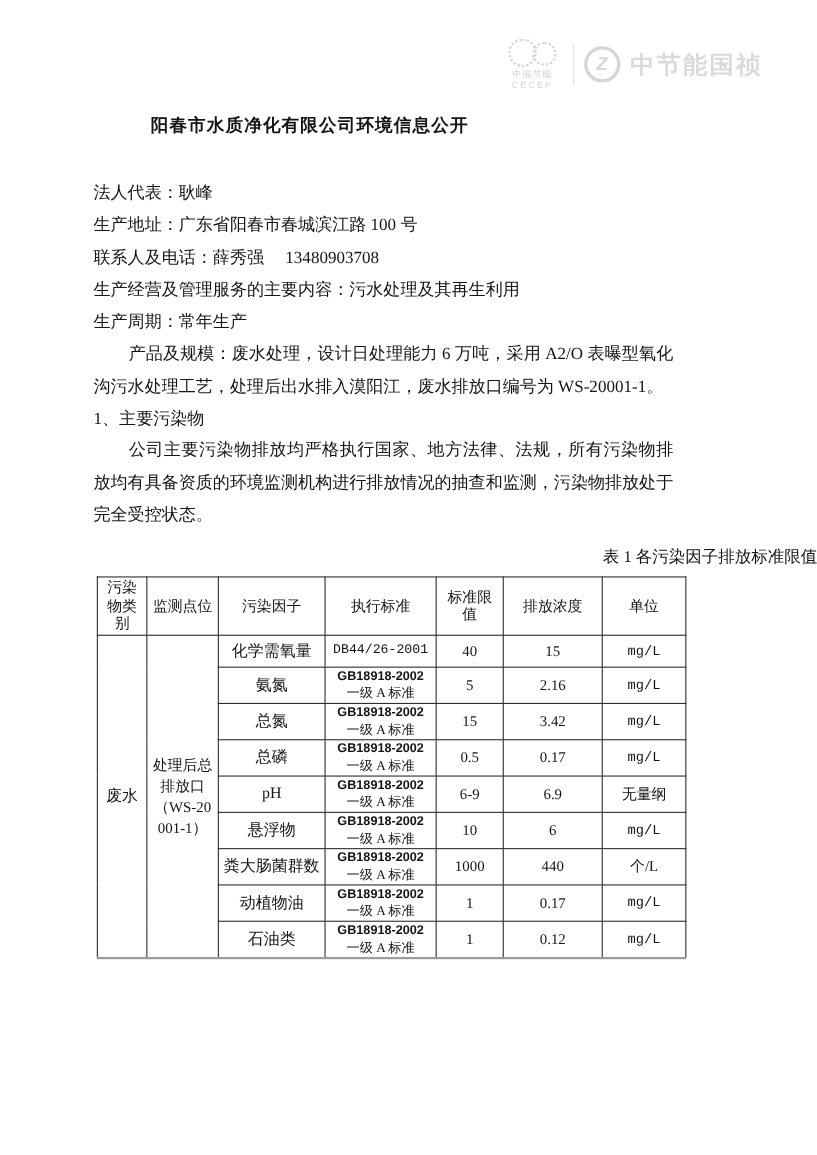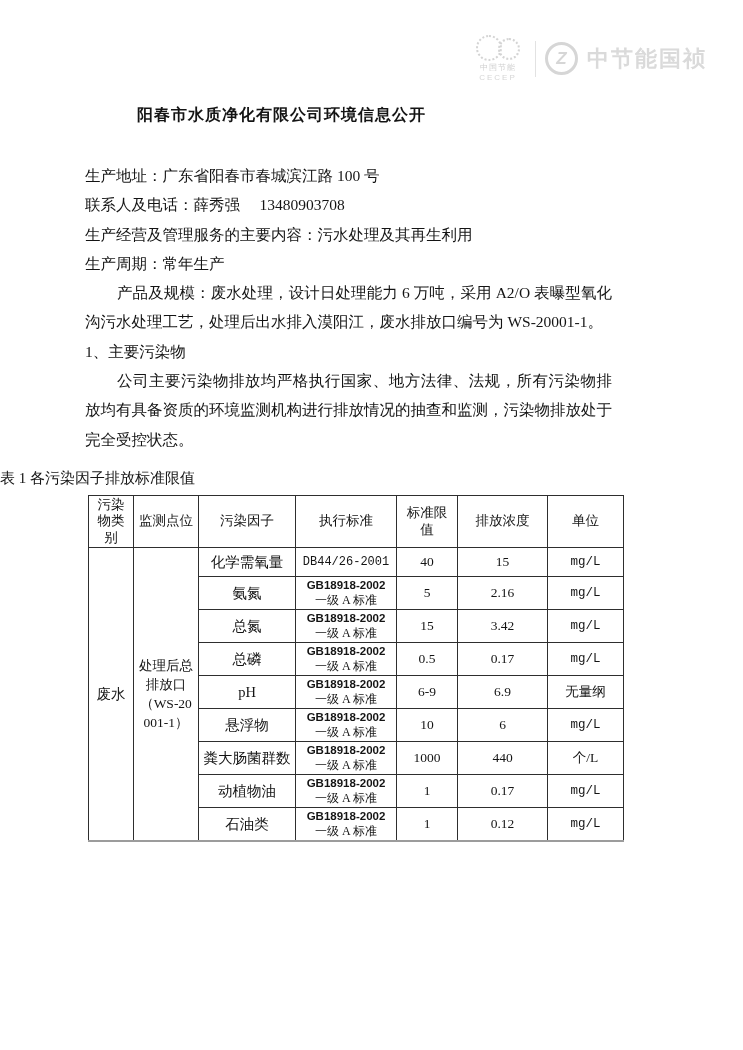"中国节能" .logo { right: 36px -> 50px }
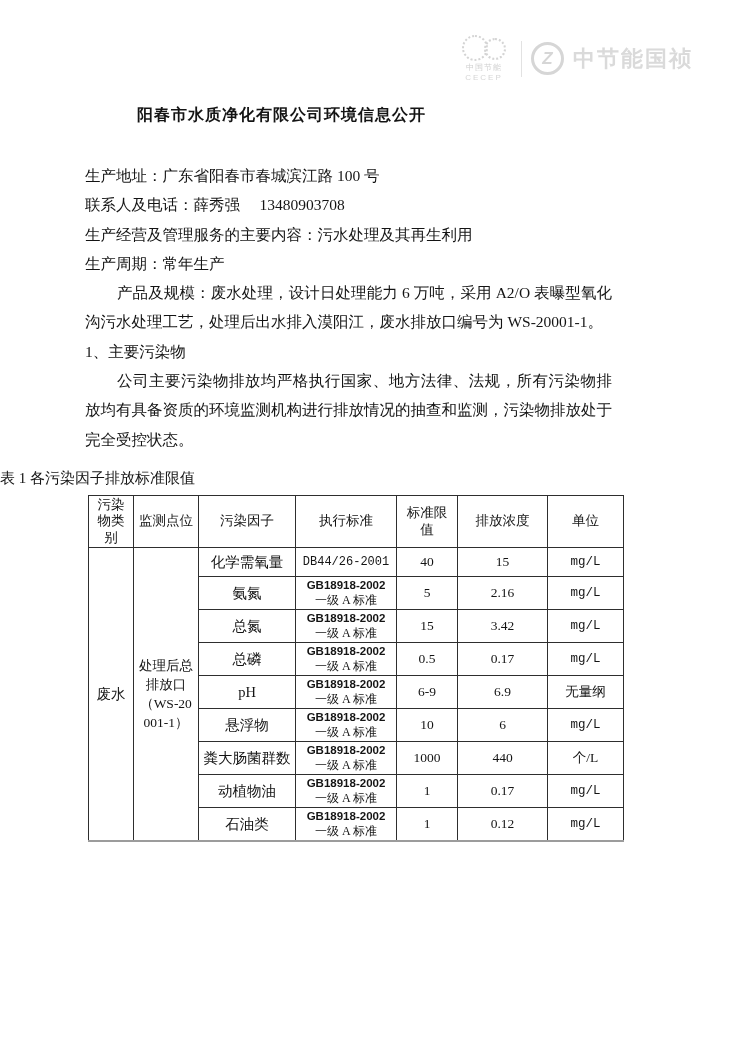"法人代表：耿峰" p { html: none -> <p>法人代表：耿峰</p> }
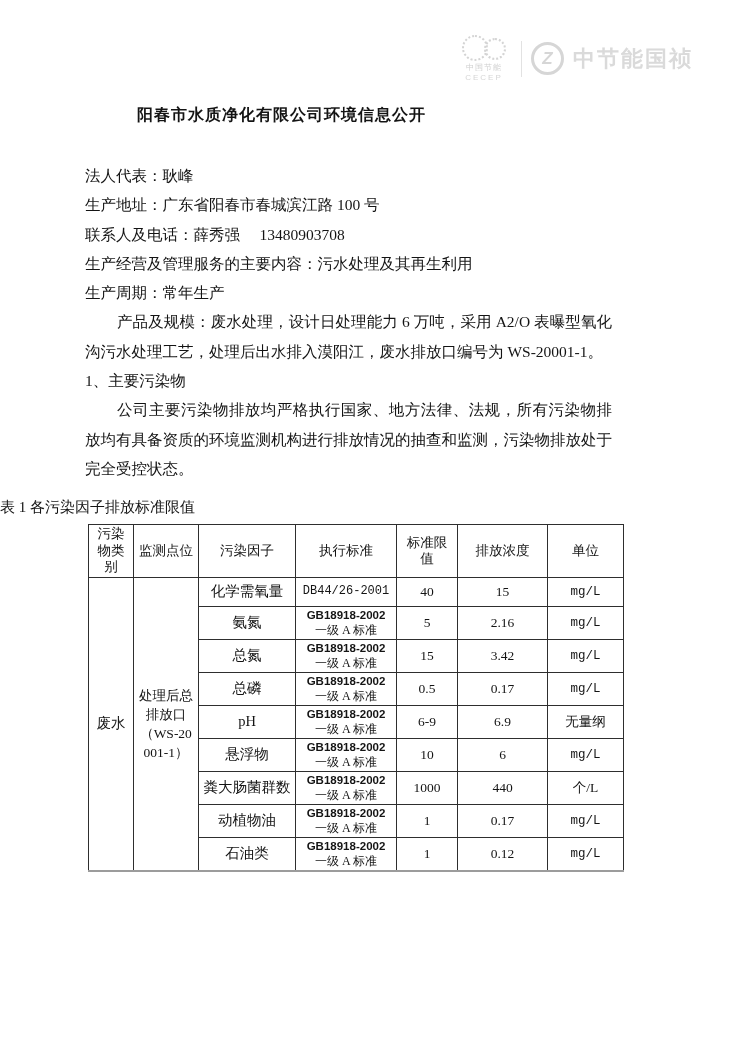"表 1 各污染因子排放标准限值" .caption { text-align: left -> right }
